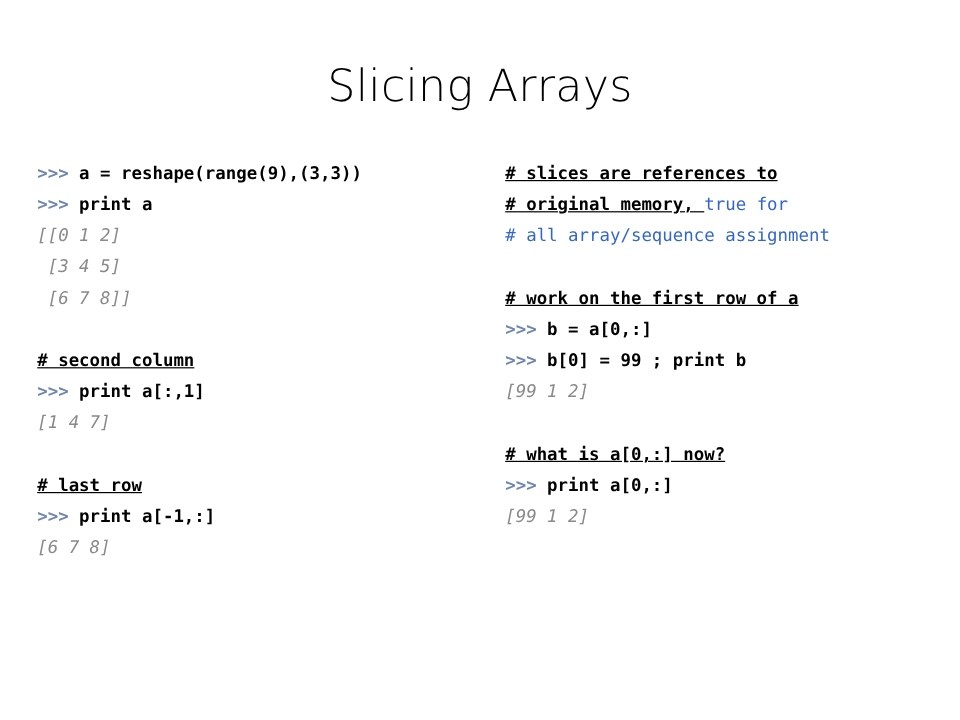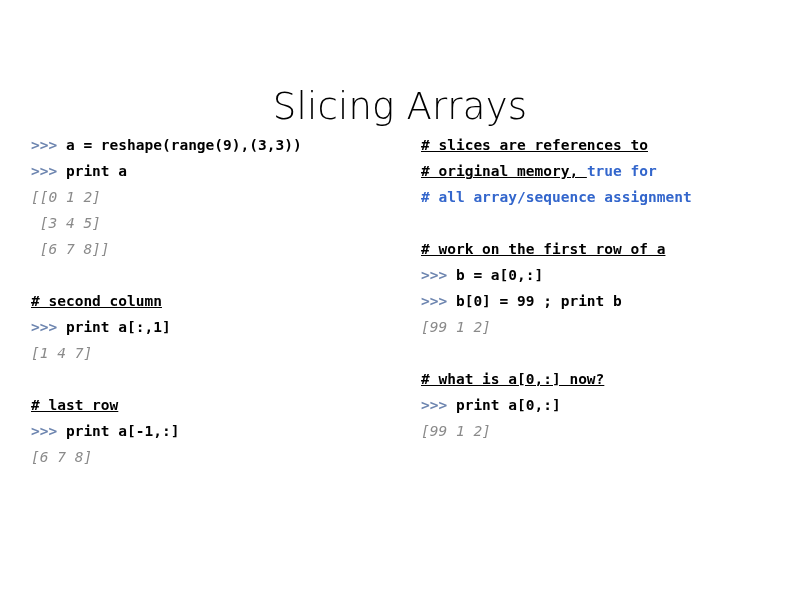"Slicing Arrays" div { margin-top: 35px -> none }
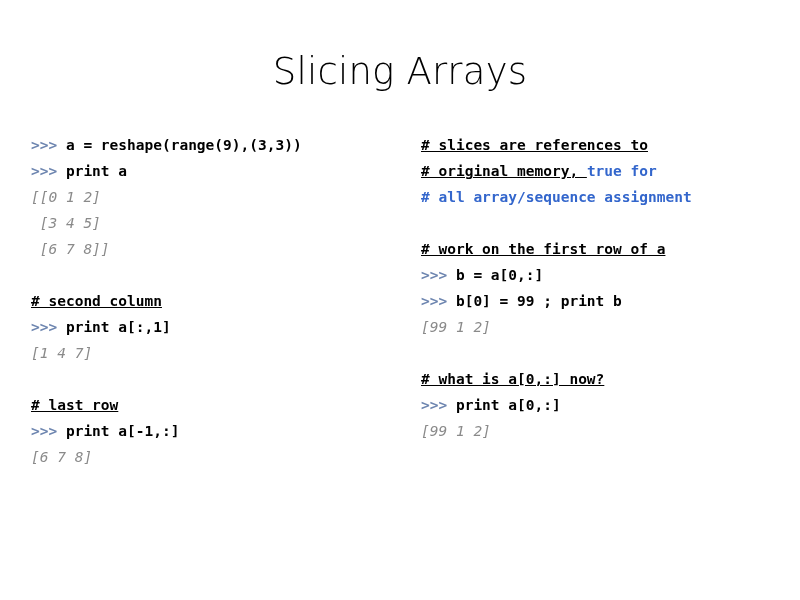"true for" .tok-highlight { font-weight: bold -> normal }
